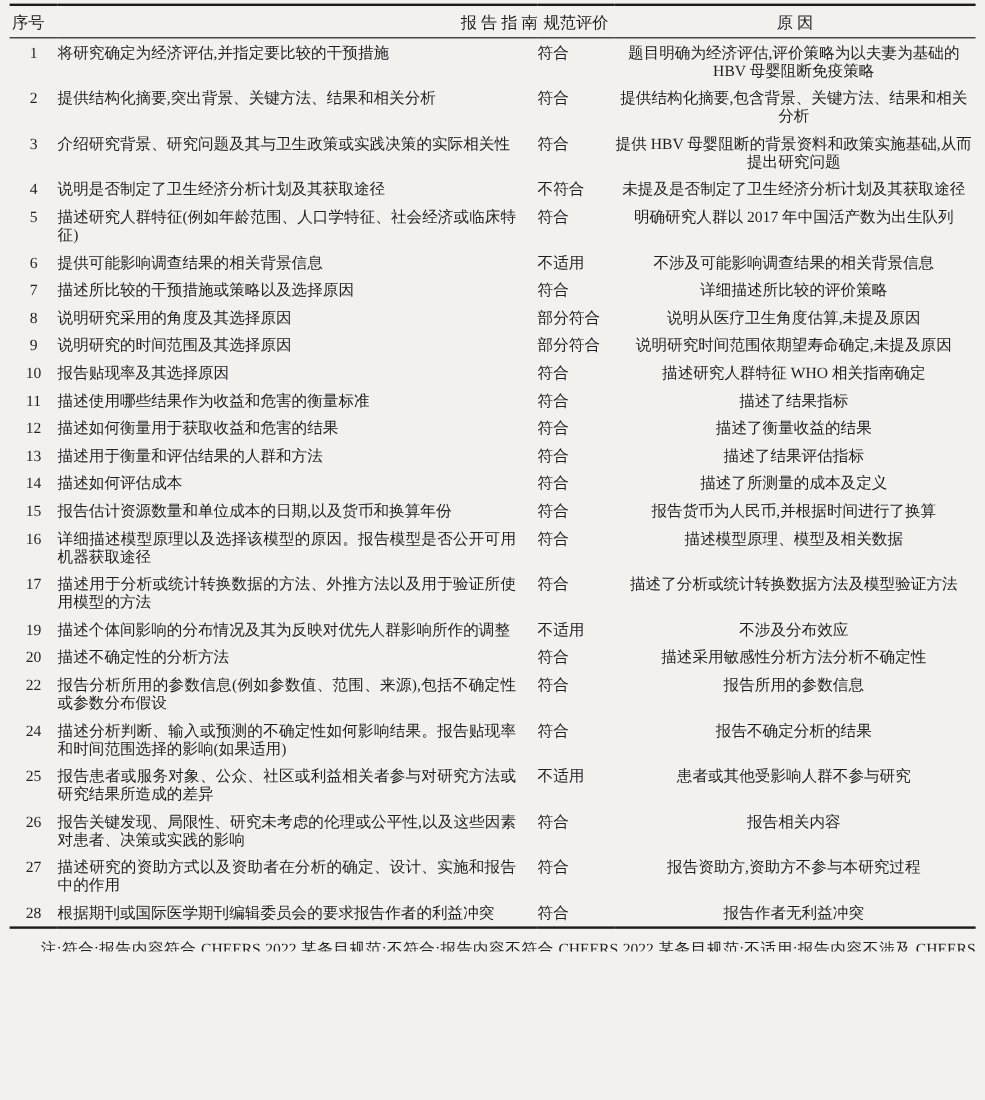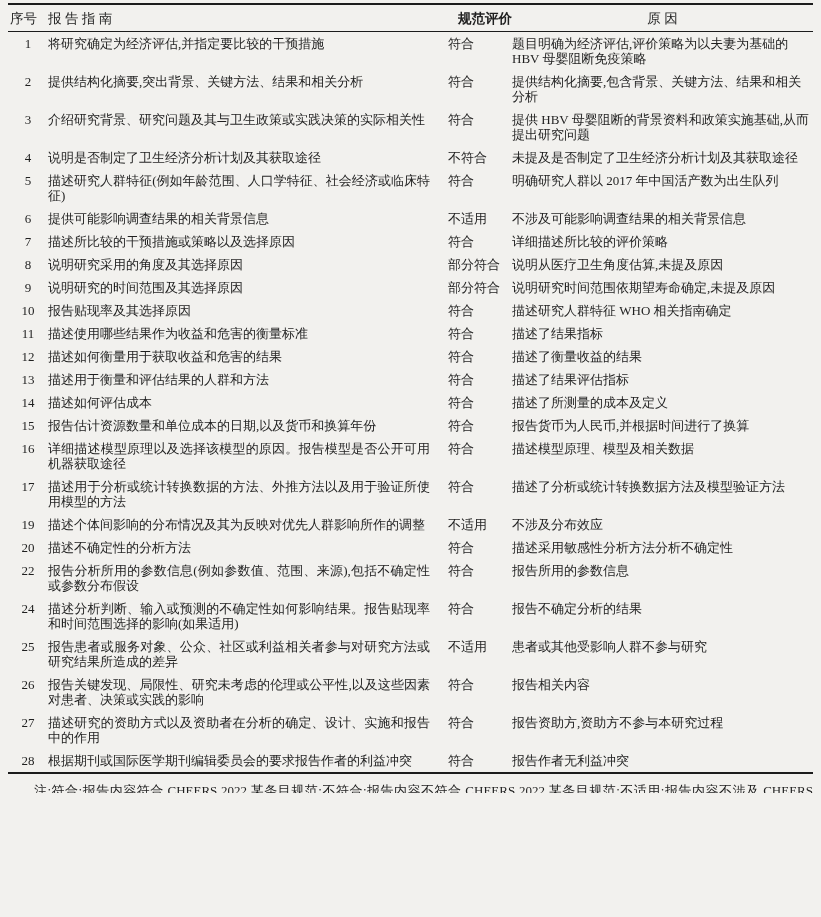"报 告 指 南" th.h-guide { text-align: left -> right }
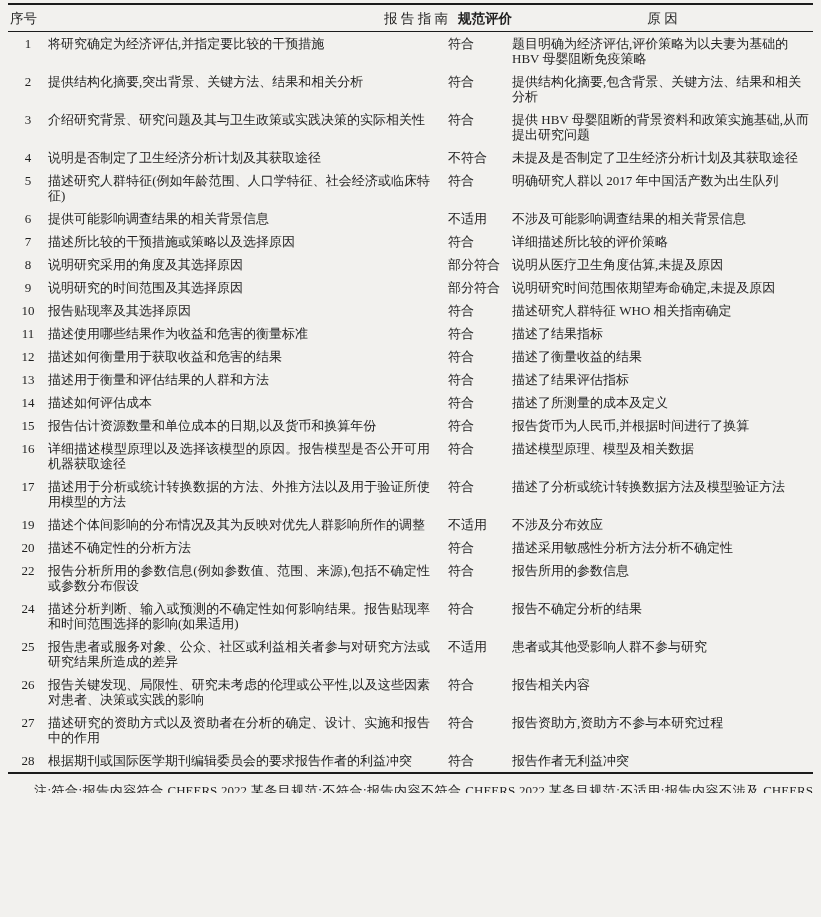"规范评价" th.h-eval { font-weight: bold -> none; text-align: right -> center }
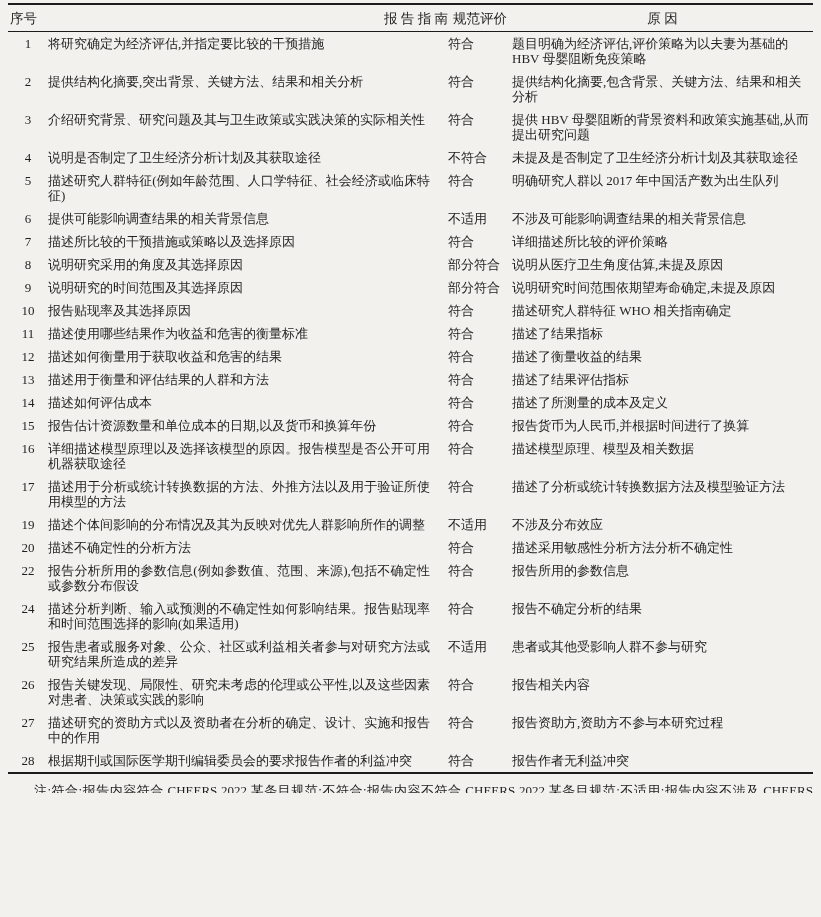"题目明确为经济评估,评价策略为以夫妻为基础的 HBV 母婴阻断免疫策略" td.c-reason { text-align: none -> center }
